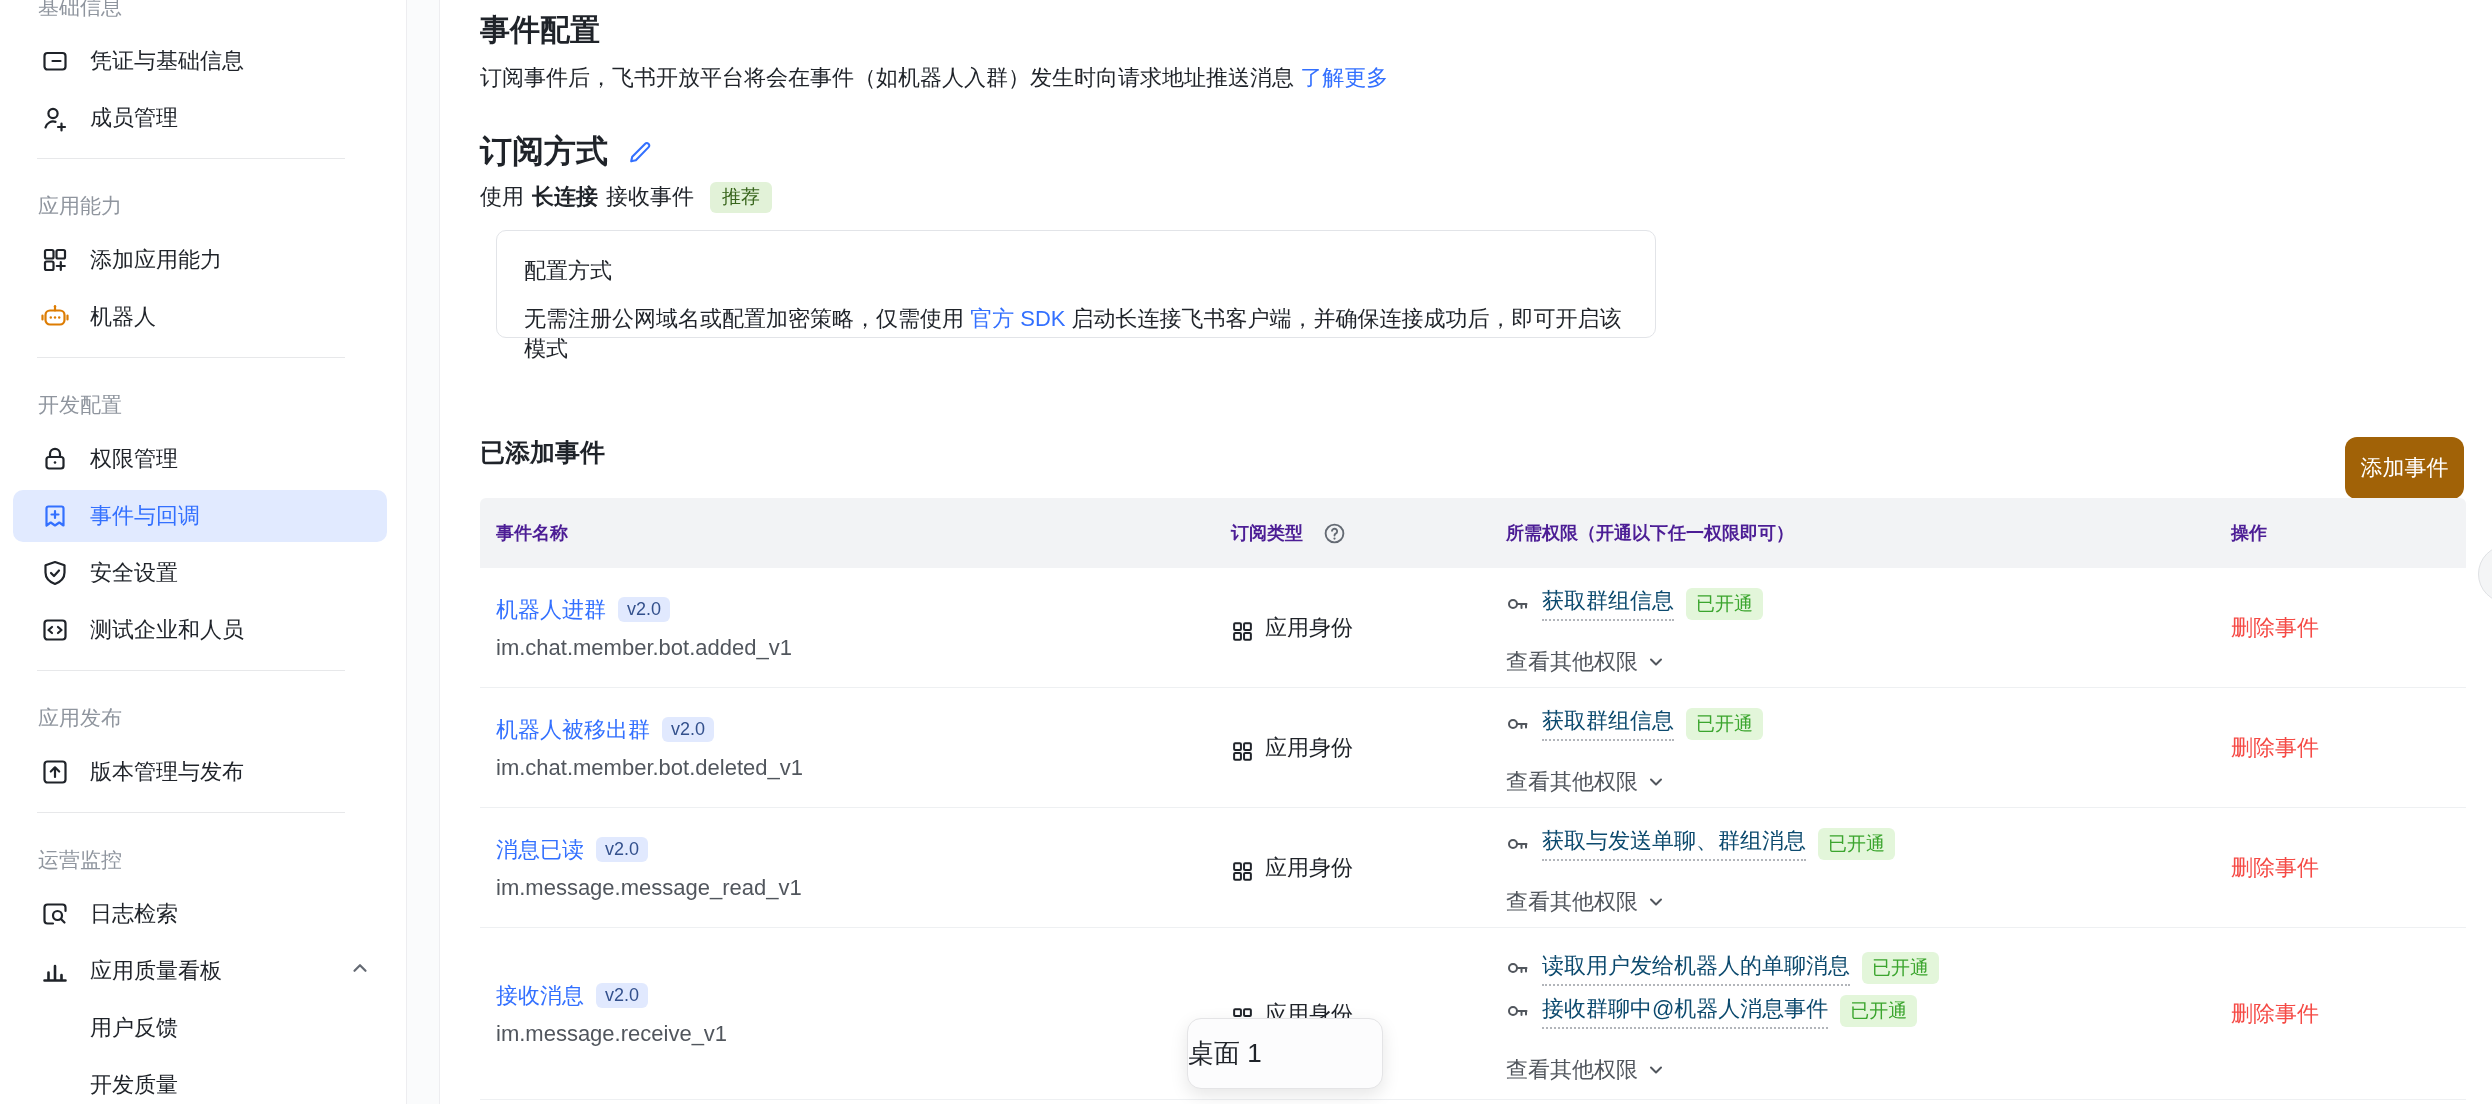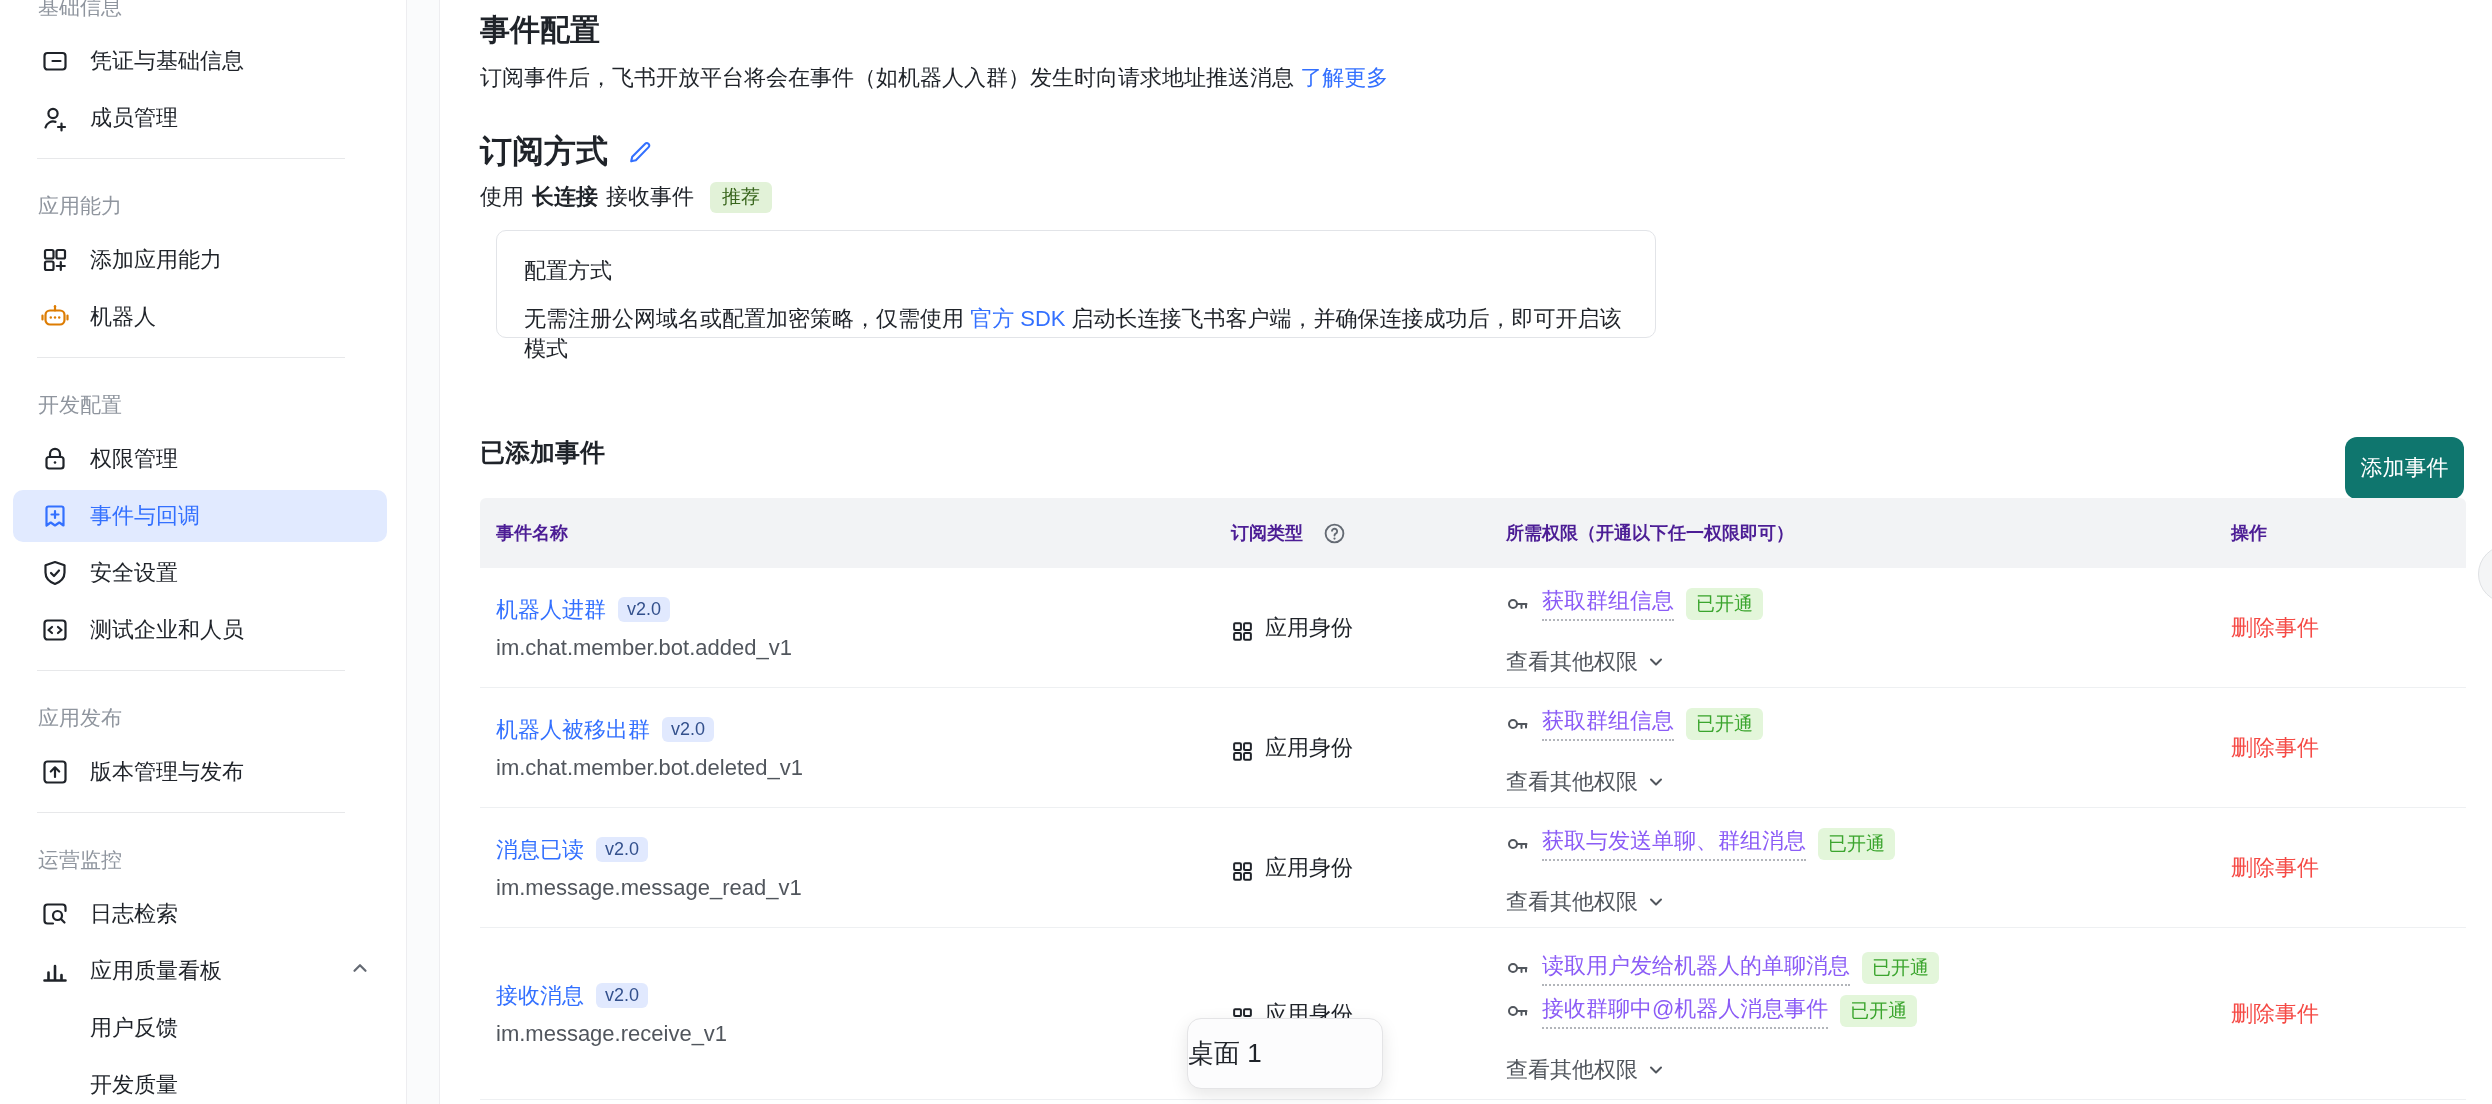"添加事件" .add-btn { background: #0f766e -> #a16207 }
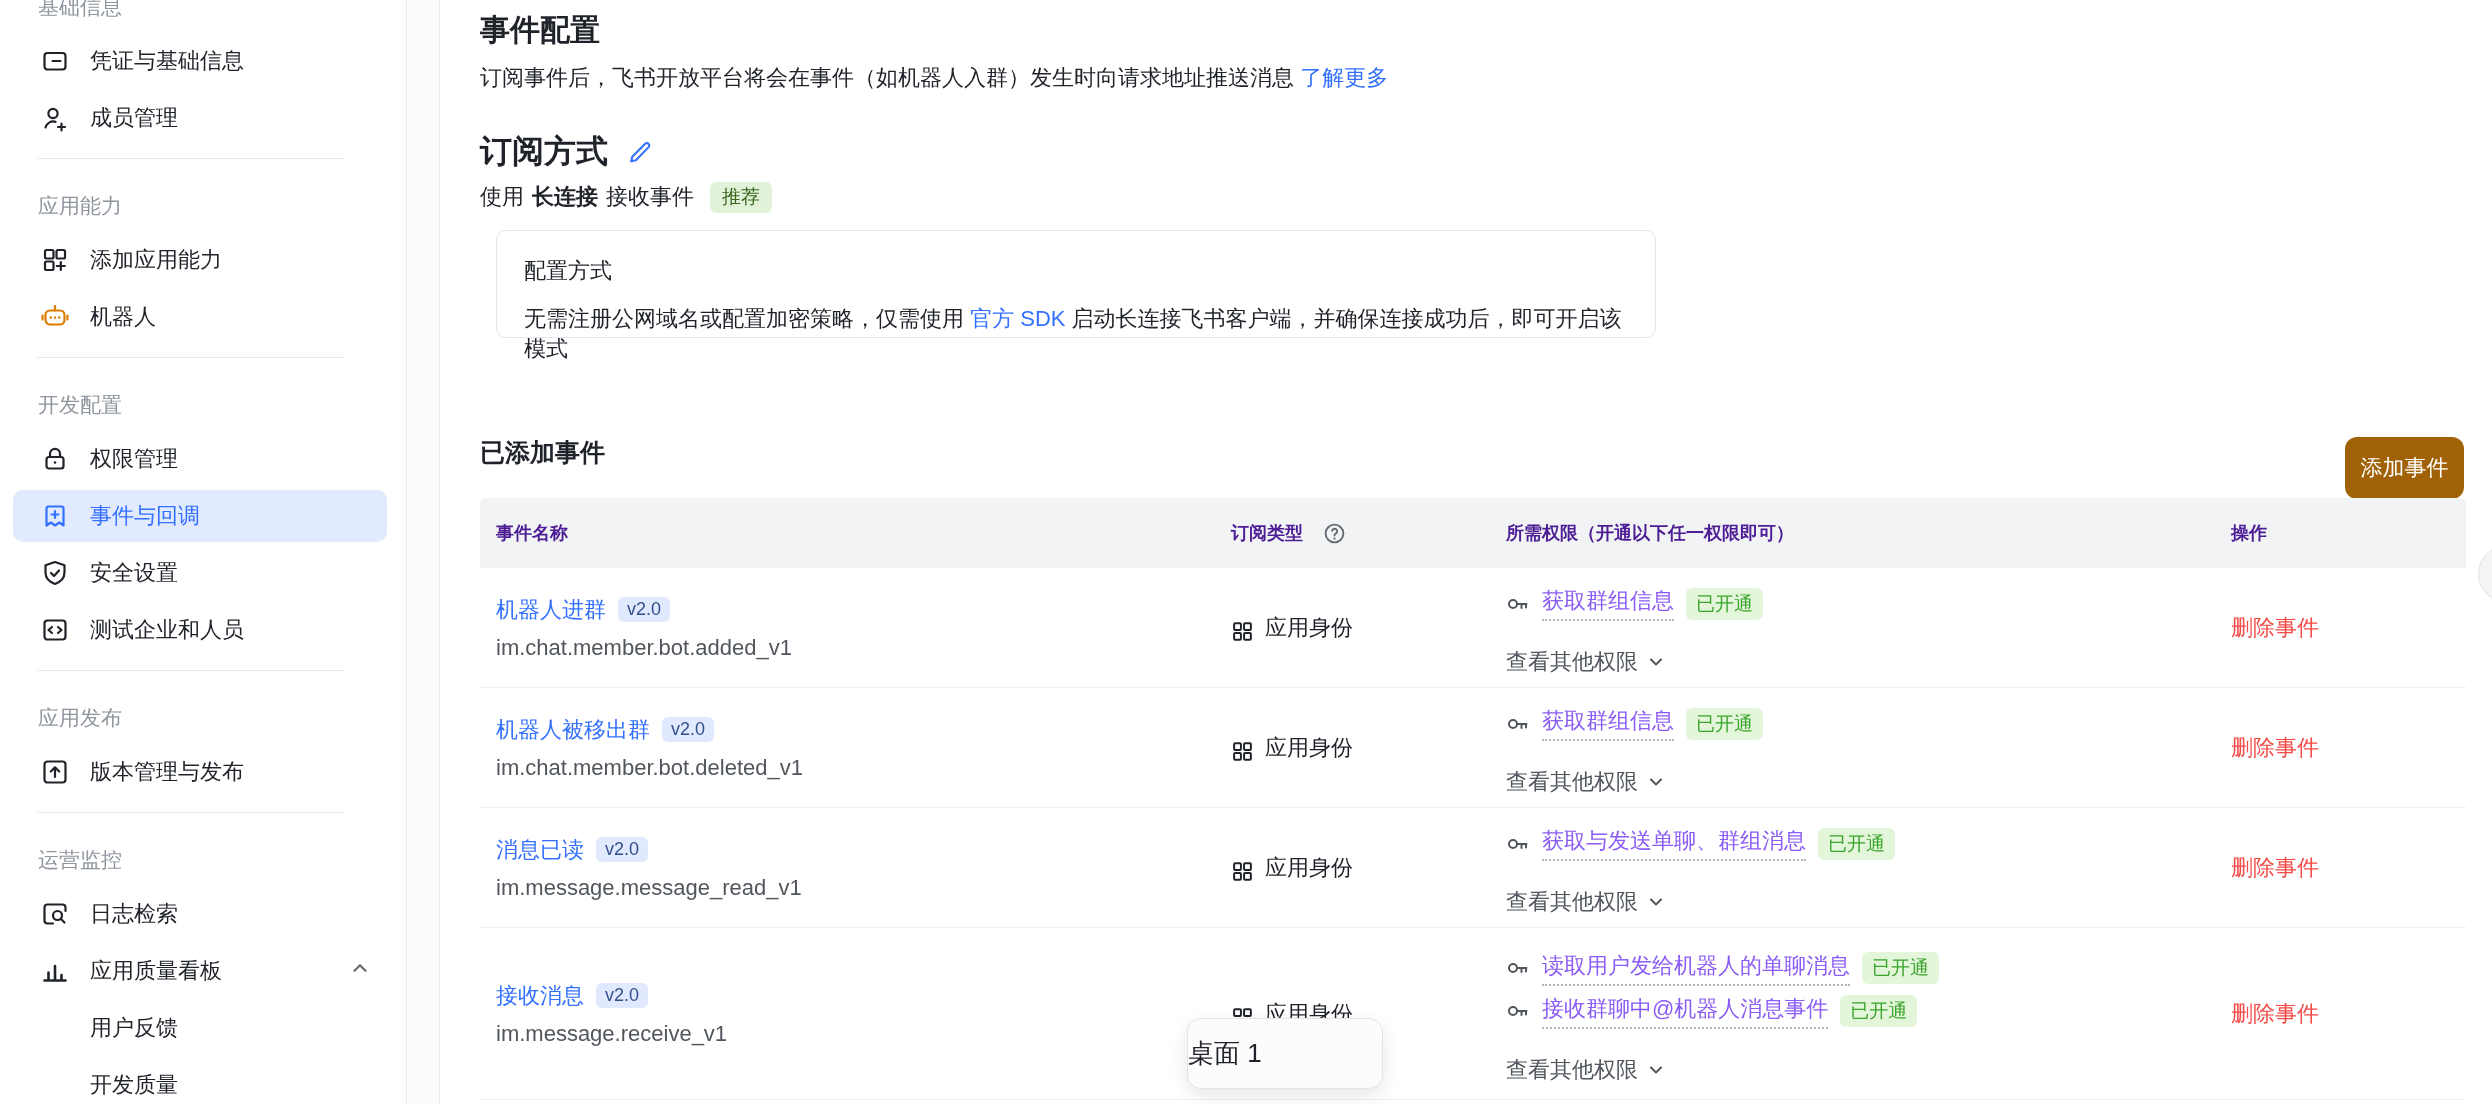"获取群组信息" .perm-text { color: #8b5cf6 -> #0c4a6e }
